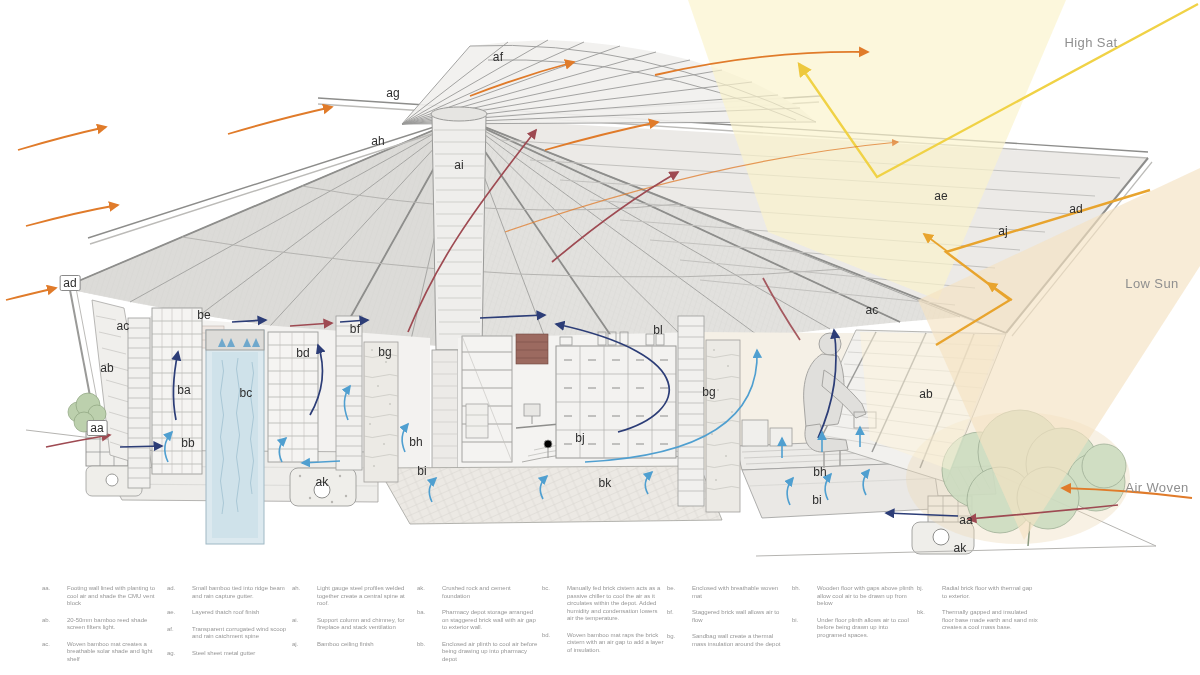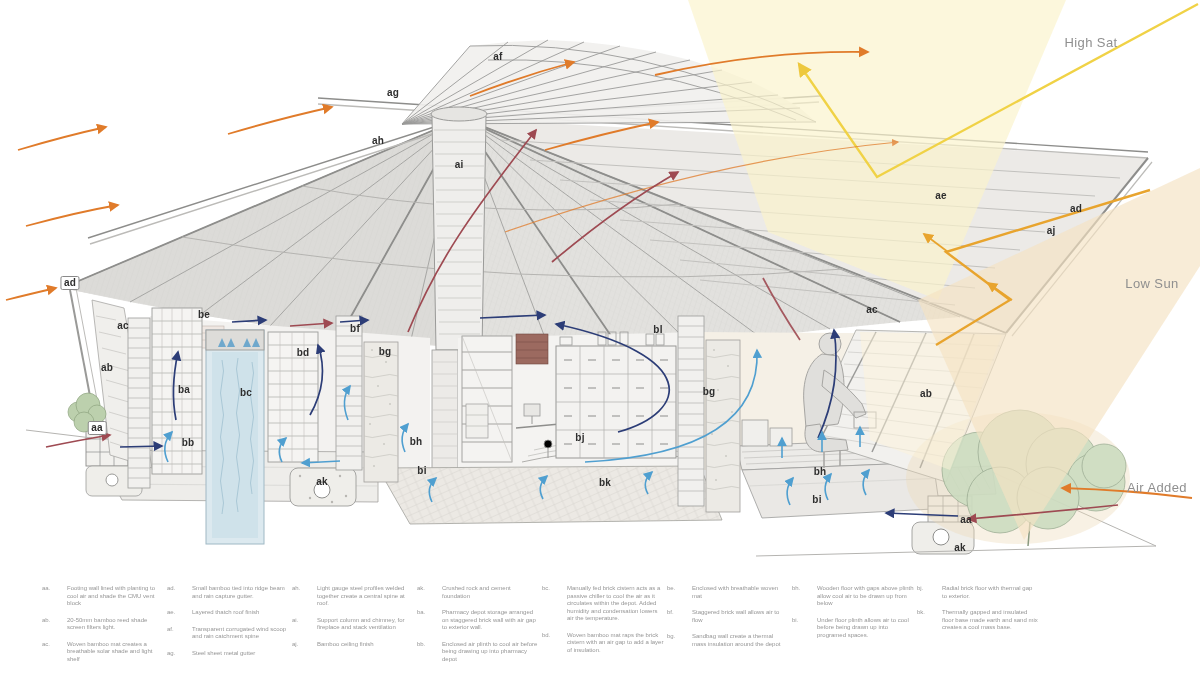"af" .chip { font-size: 10px -> 12px; font-weight: bold -> normal }
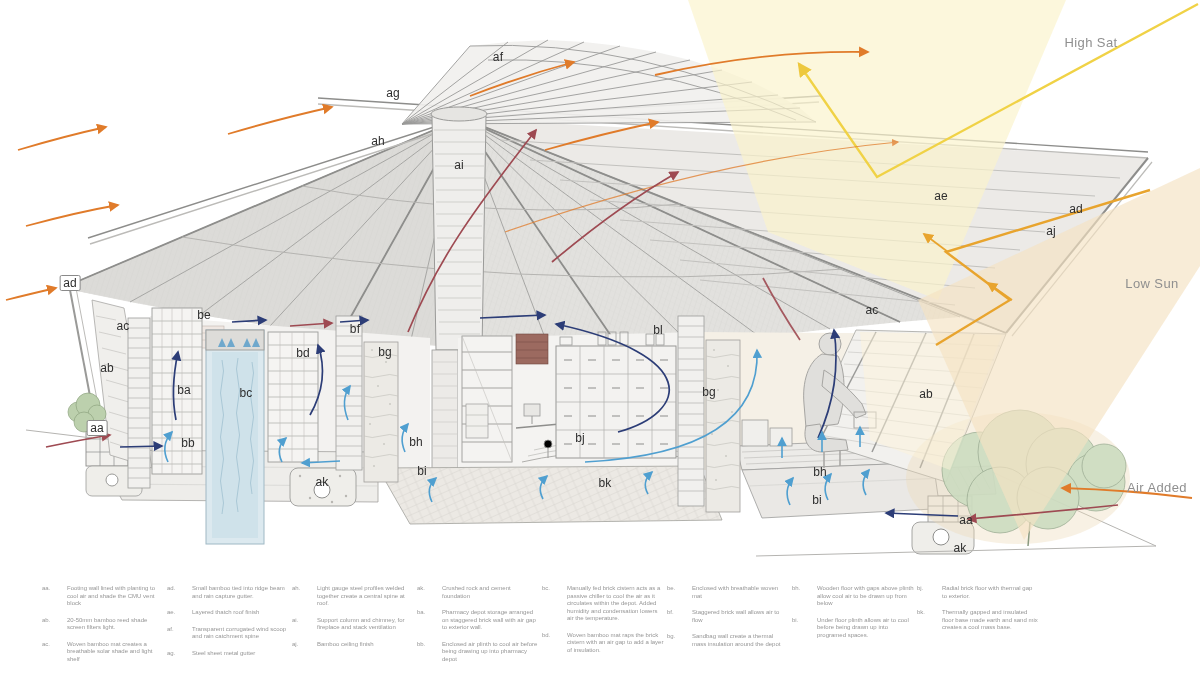"aj" span.chip { left: 1051px -> 1003px }
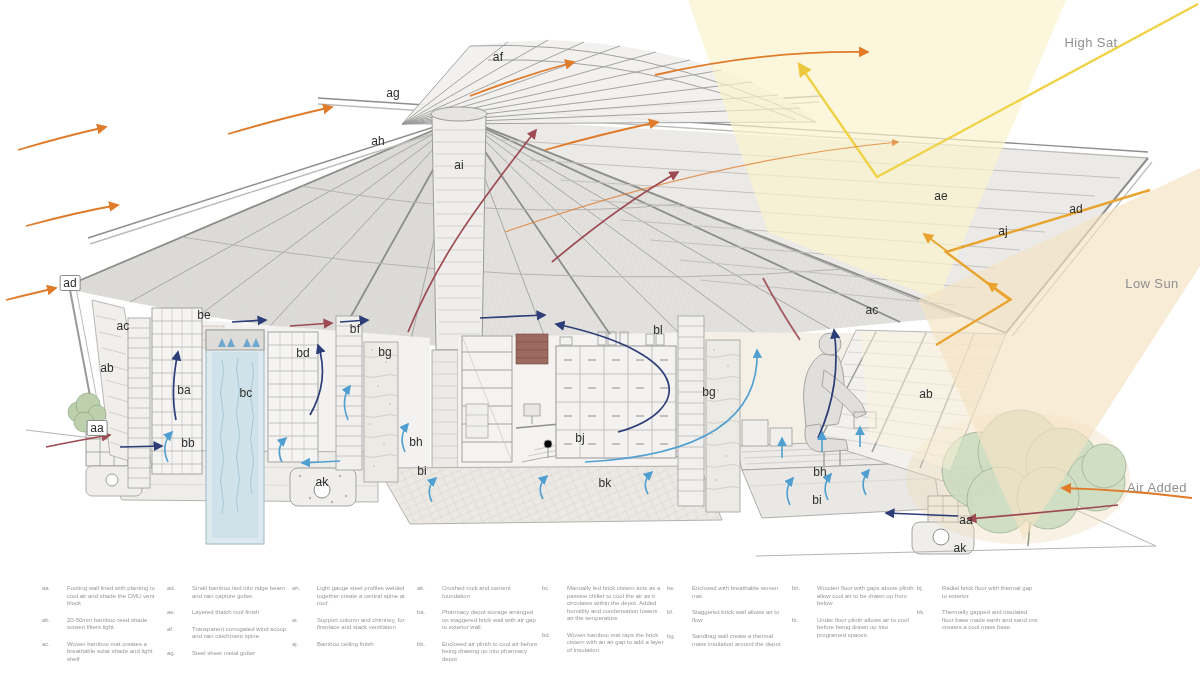"Air Added" div.sun-label { text: Added -> Woven }
